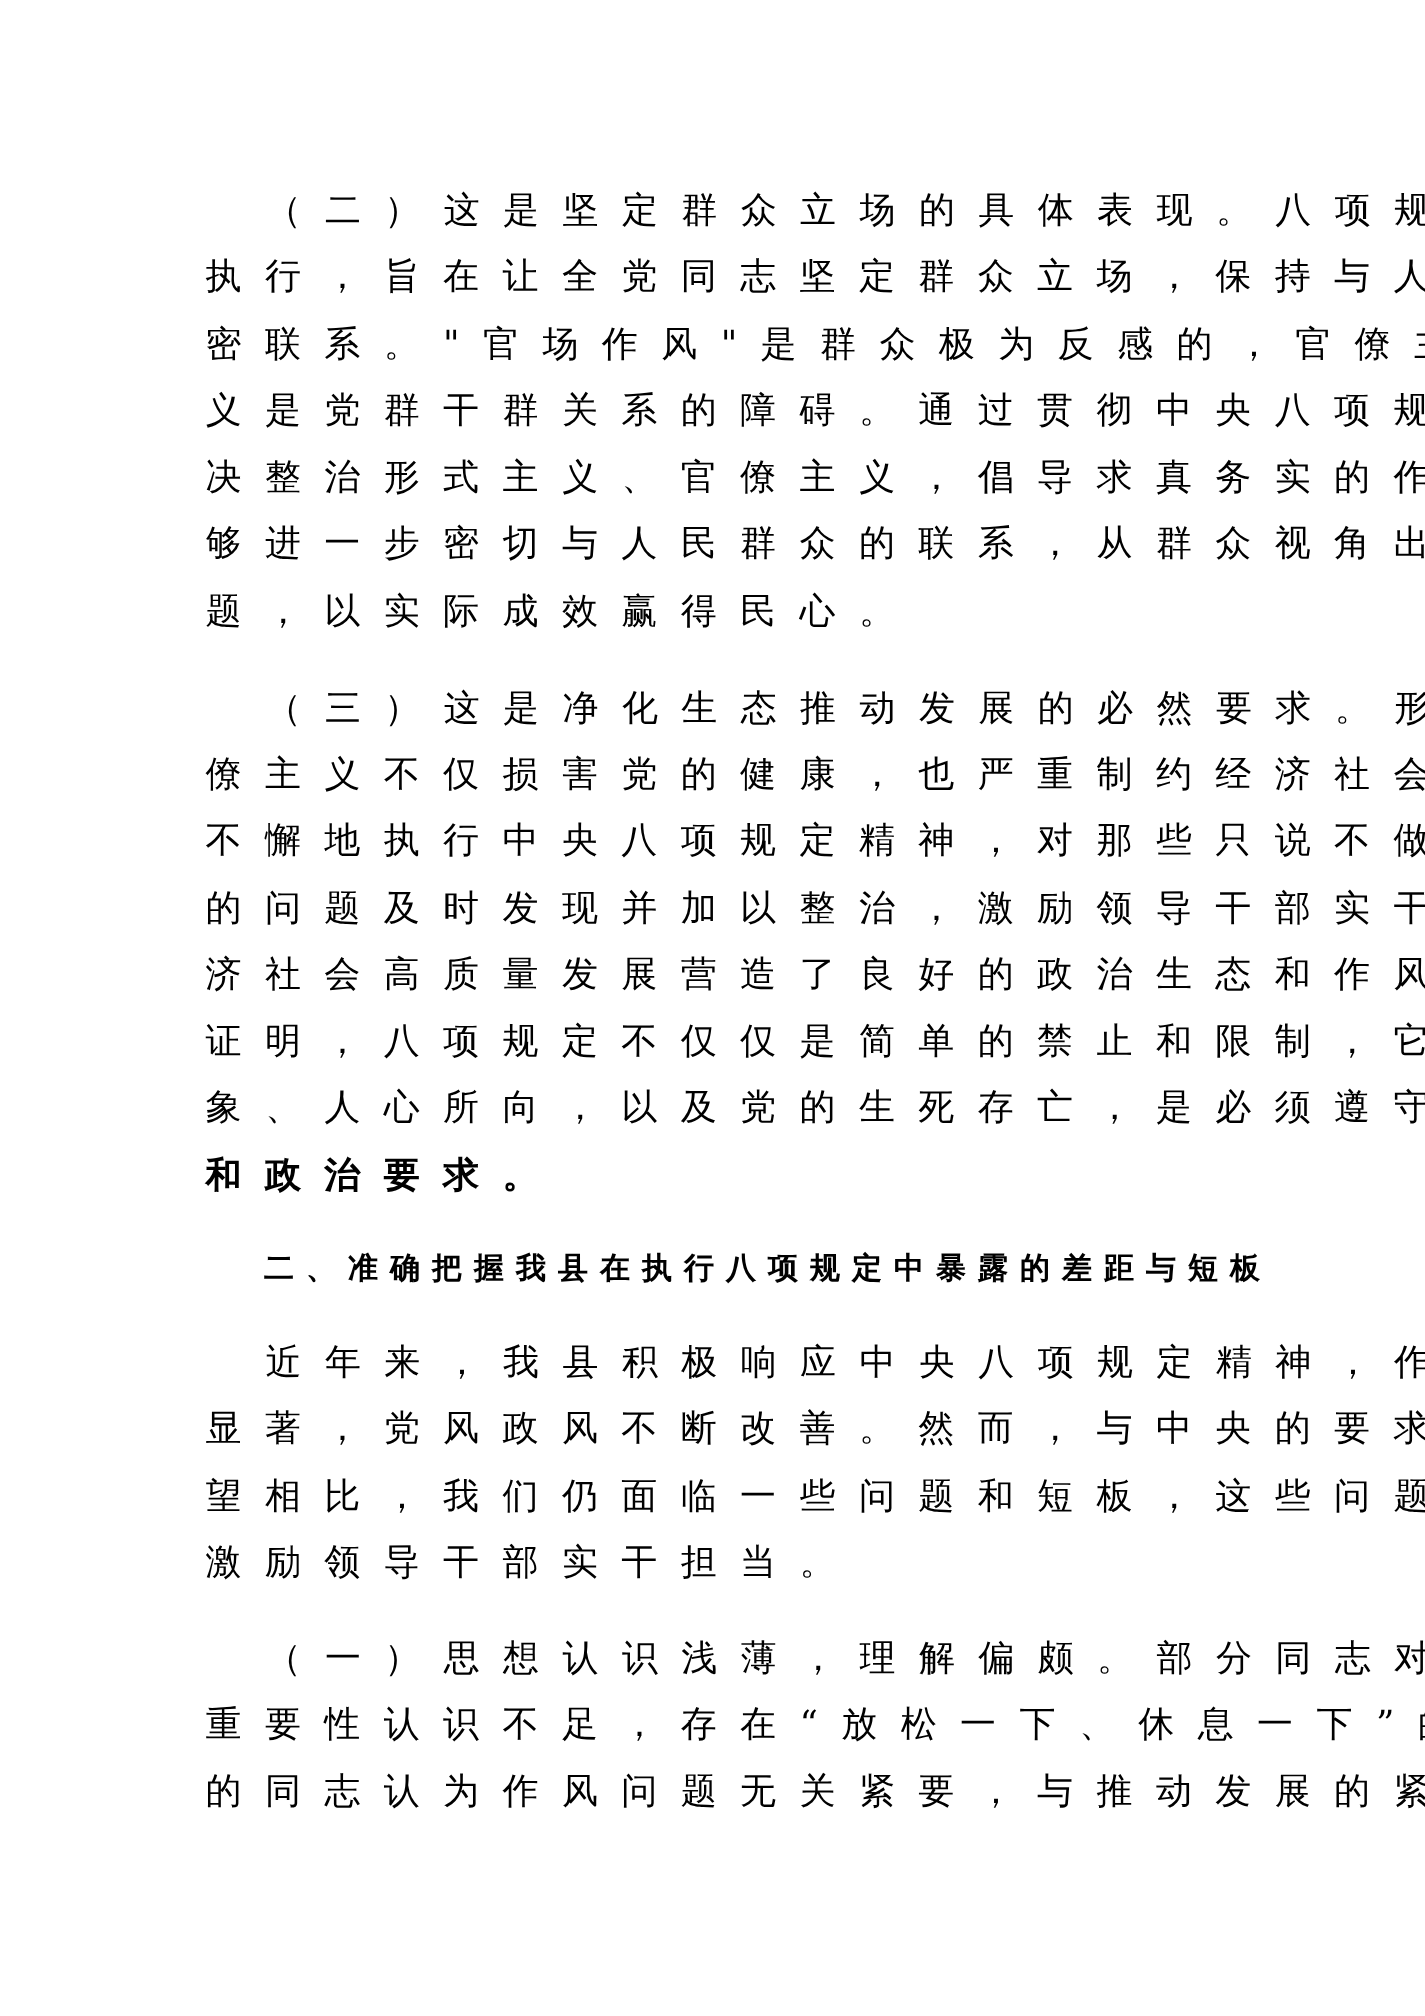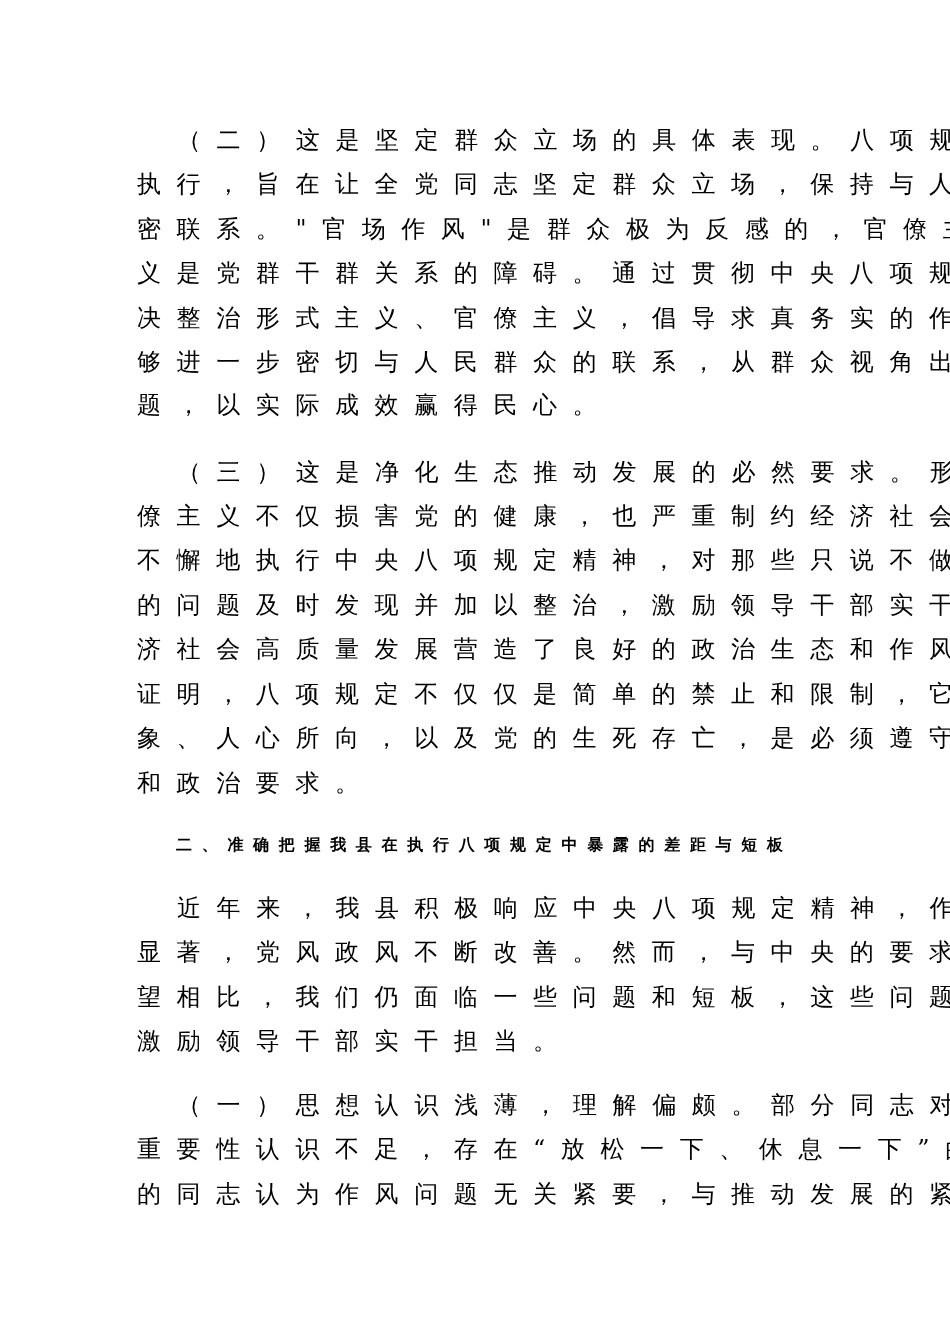"题，以实际成效赢得民心。" div.line { font-family: Liberation Mono, monospace -> none }
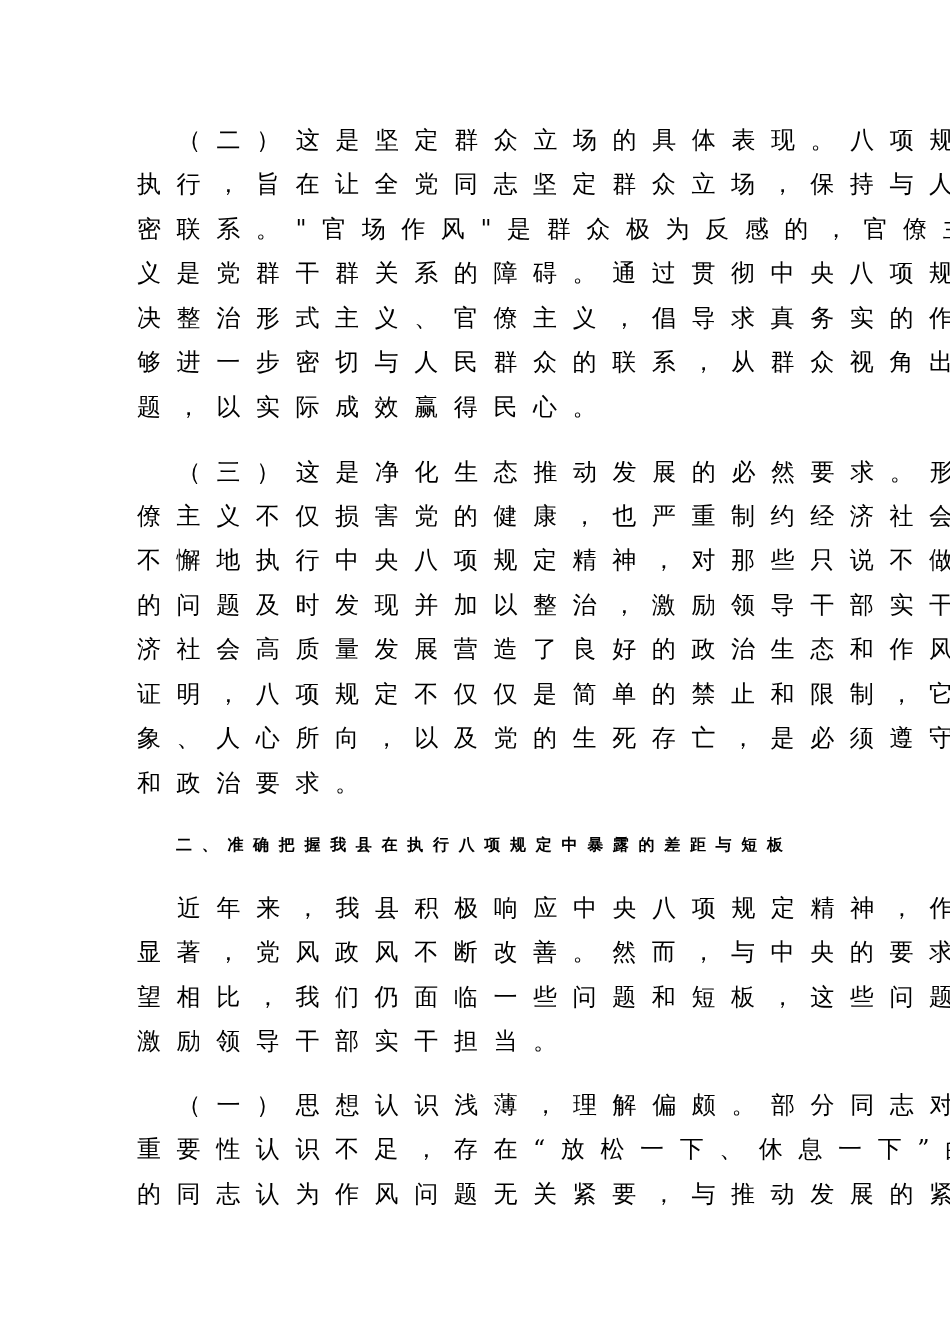"和政治要求。" div.line { font-weight: none -> bold }
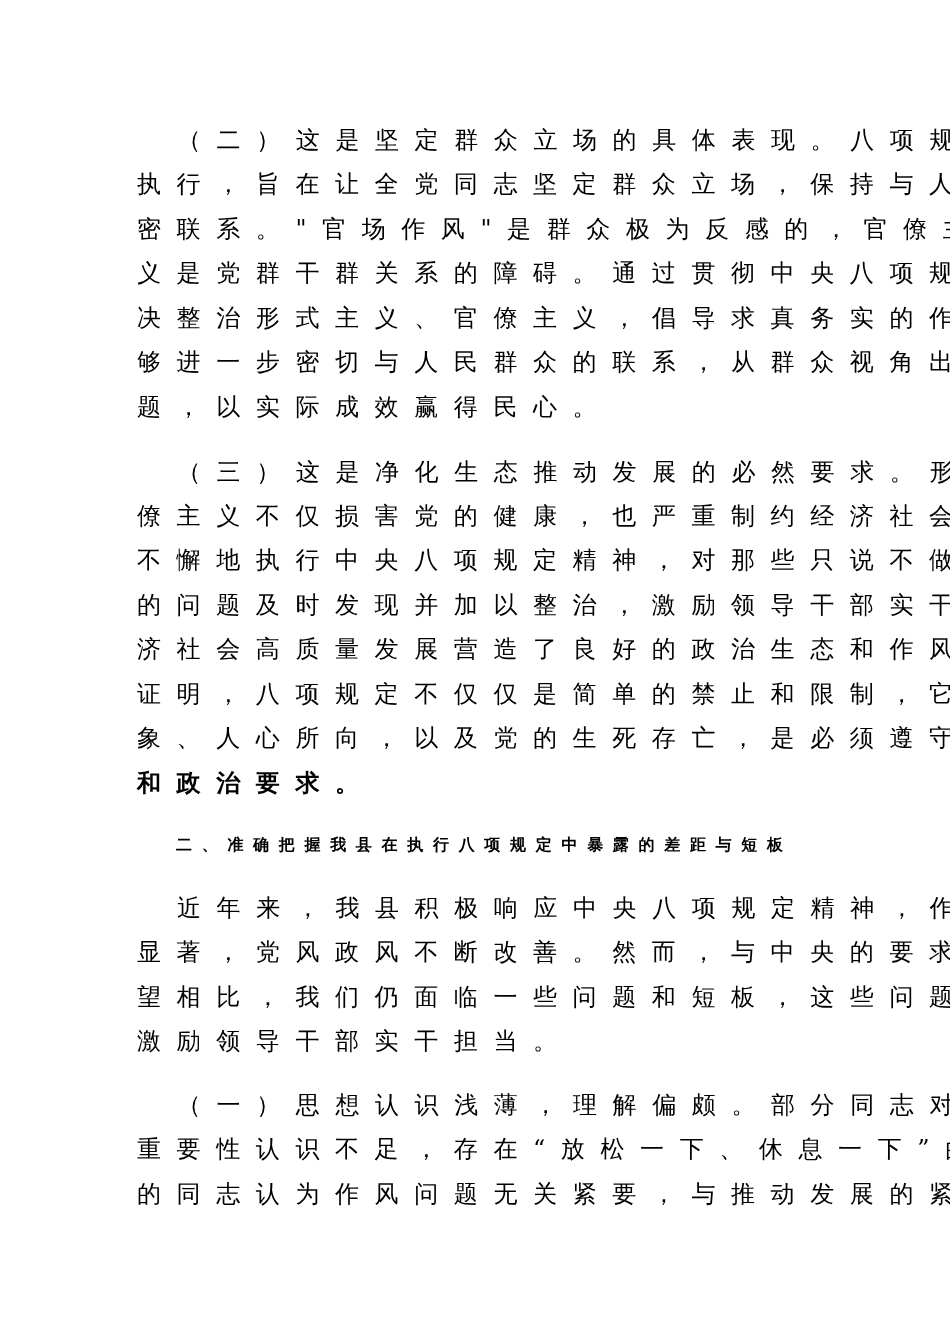"二、准确把握我县在执行八项规定中暴露的差距与短板" .heading { font-size: 16px -> 20px }
